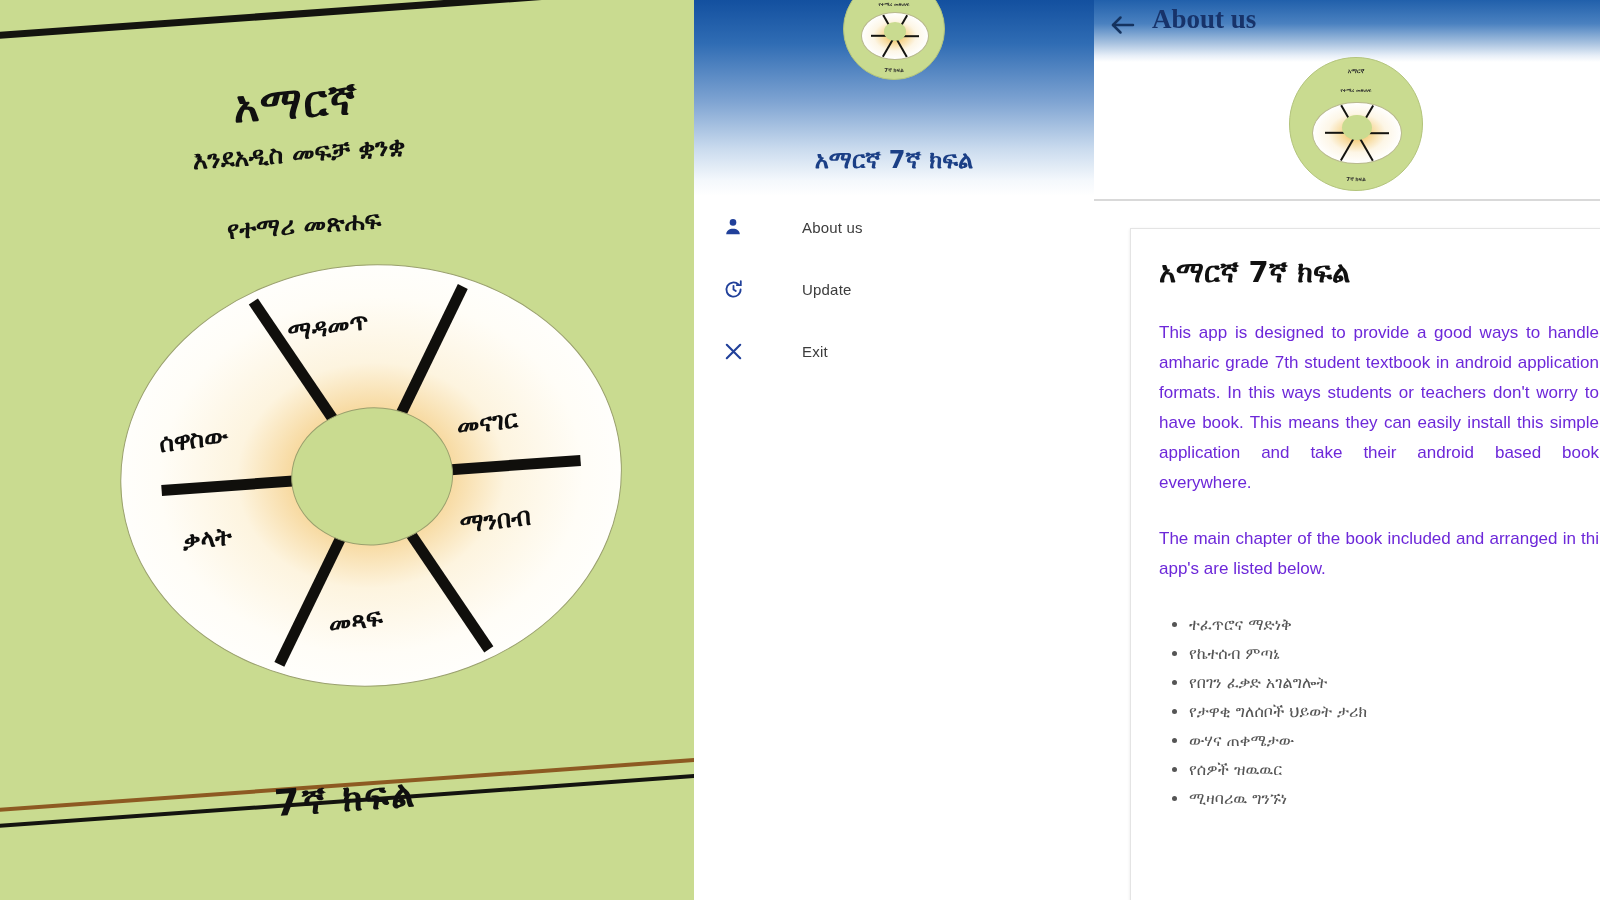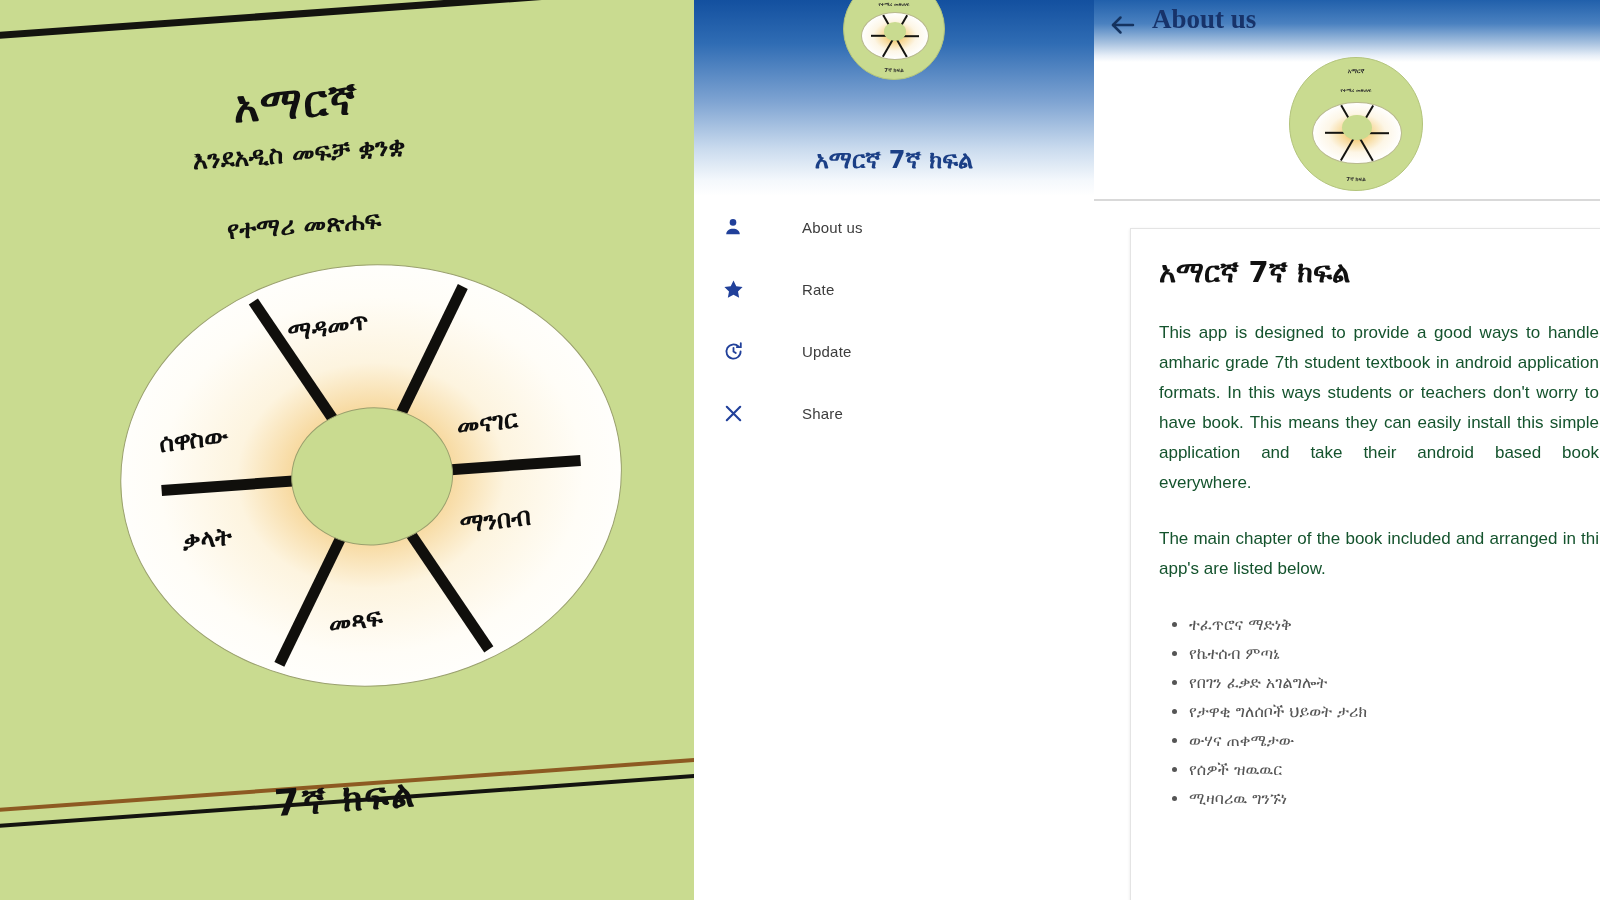"Rate" div.menu-item { html: <div> <span> <svg> <path></path> </svg> </span> <span>Rate</span> </div> -> none }
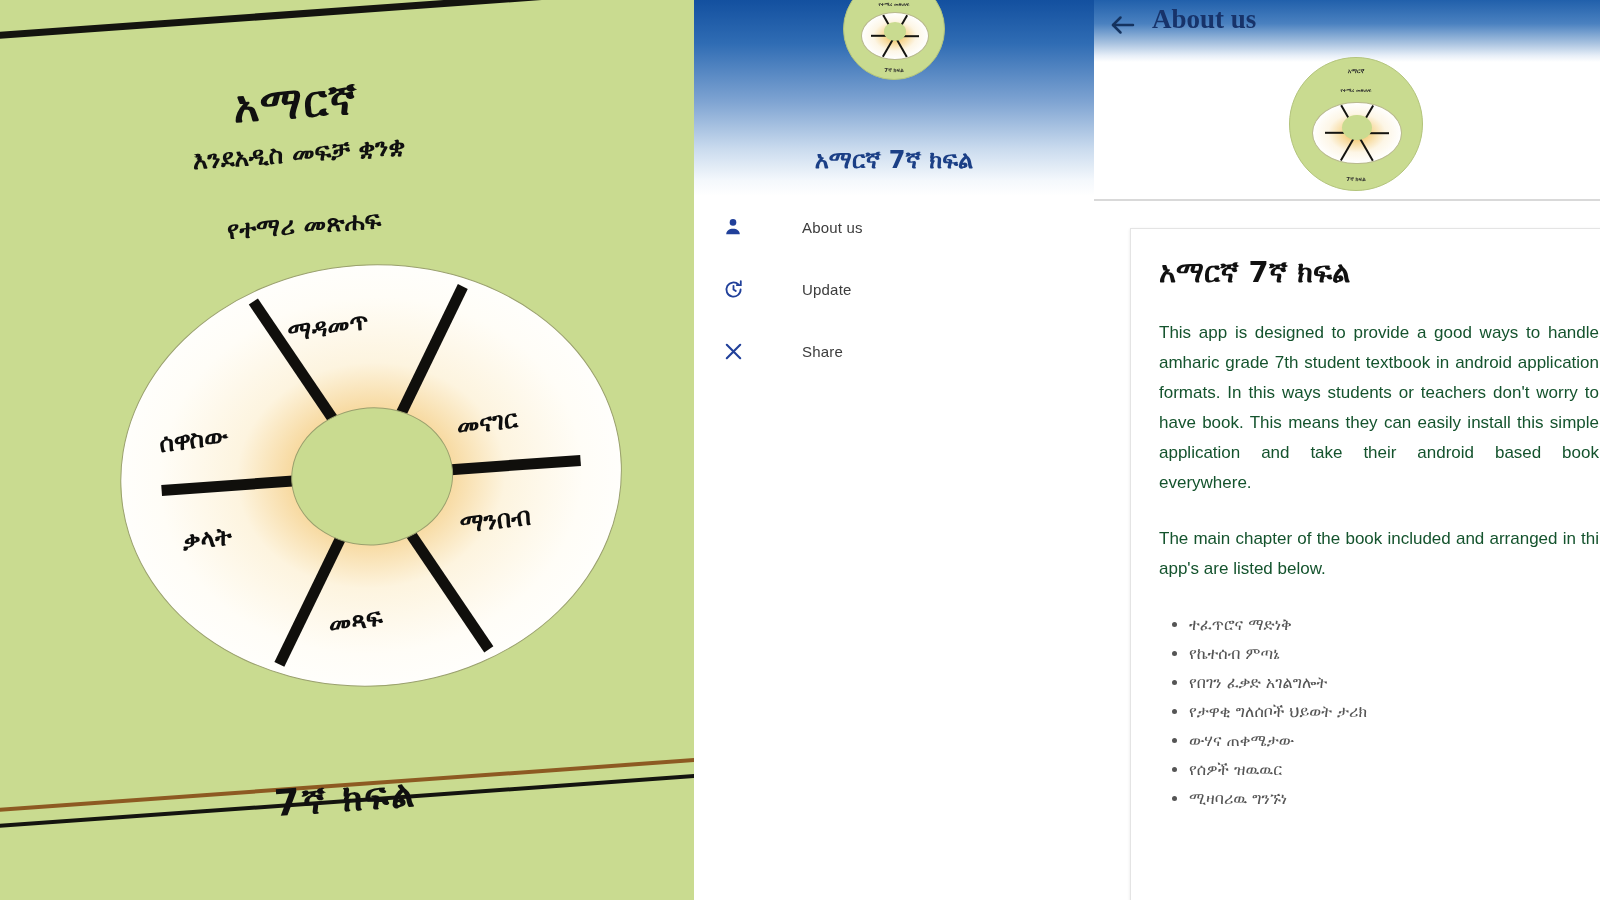"This app is designed to" .card-p { color: #14532d -> #6d28d9 }
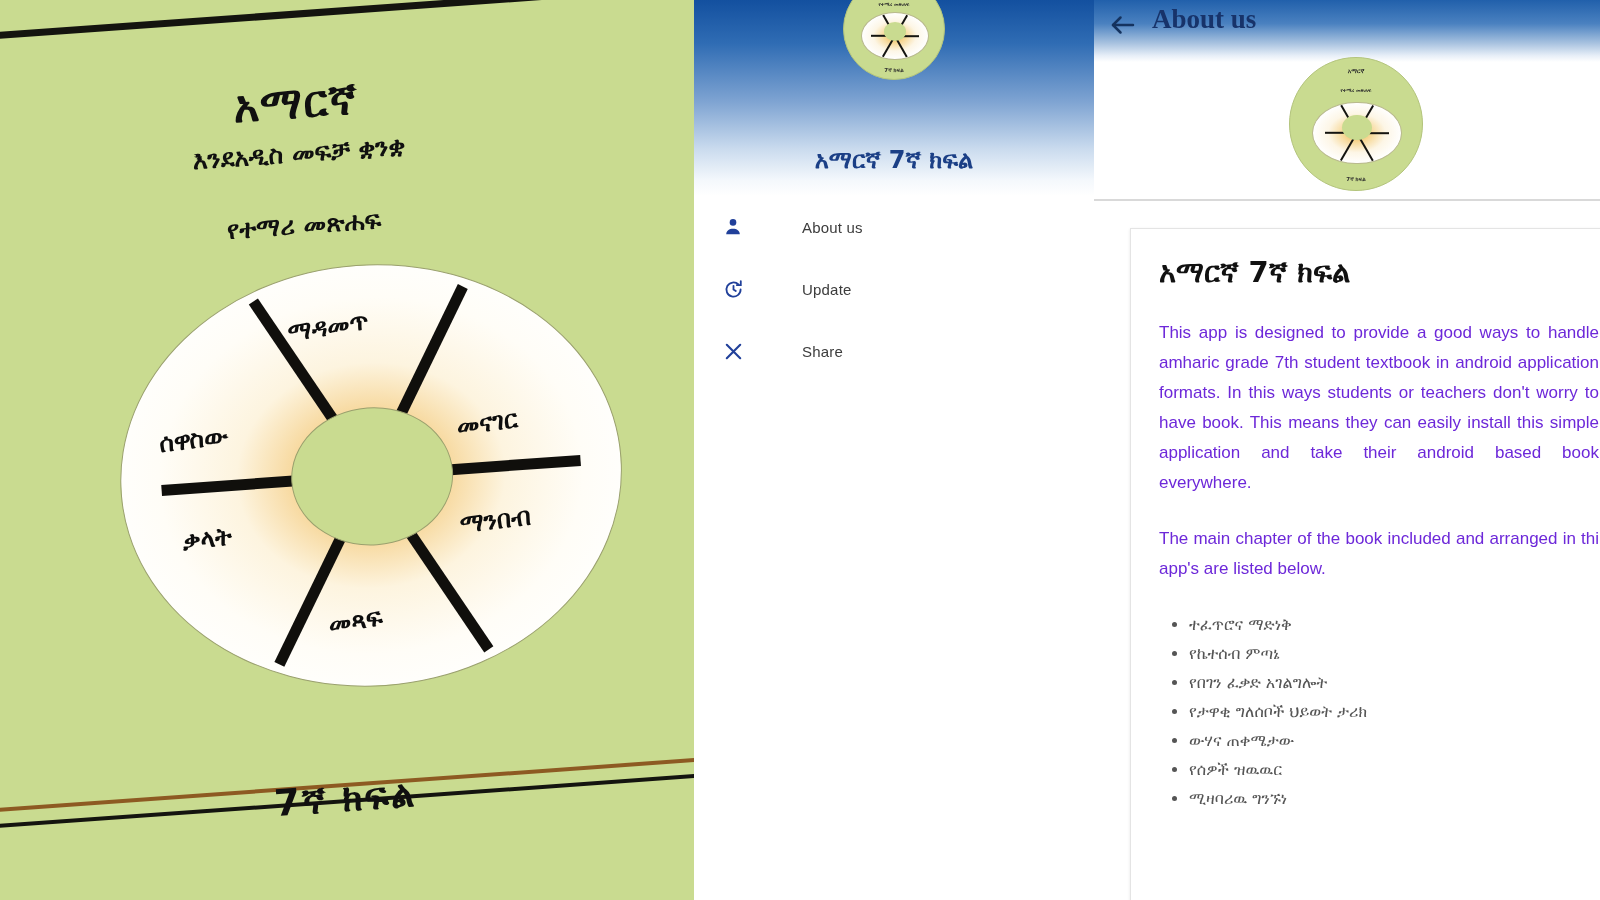"Share" span.menu-label { text: Share -> Exit }
